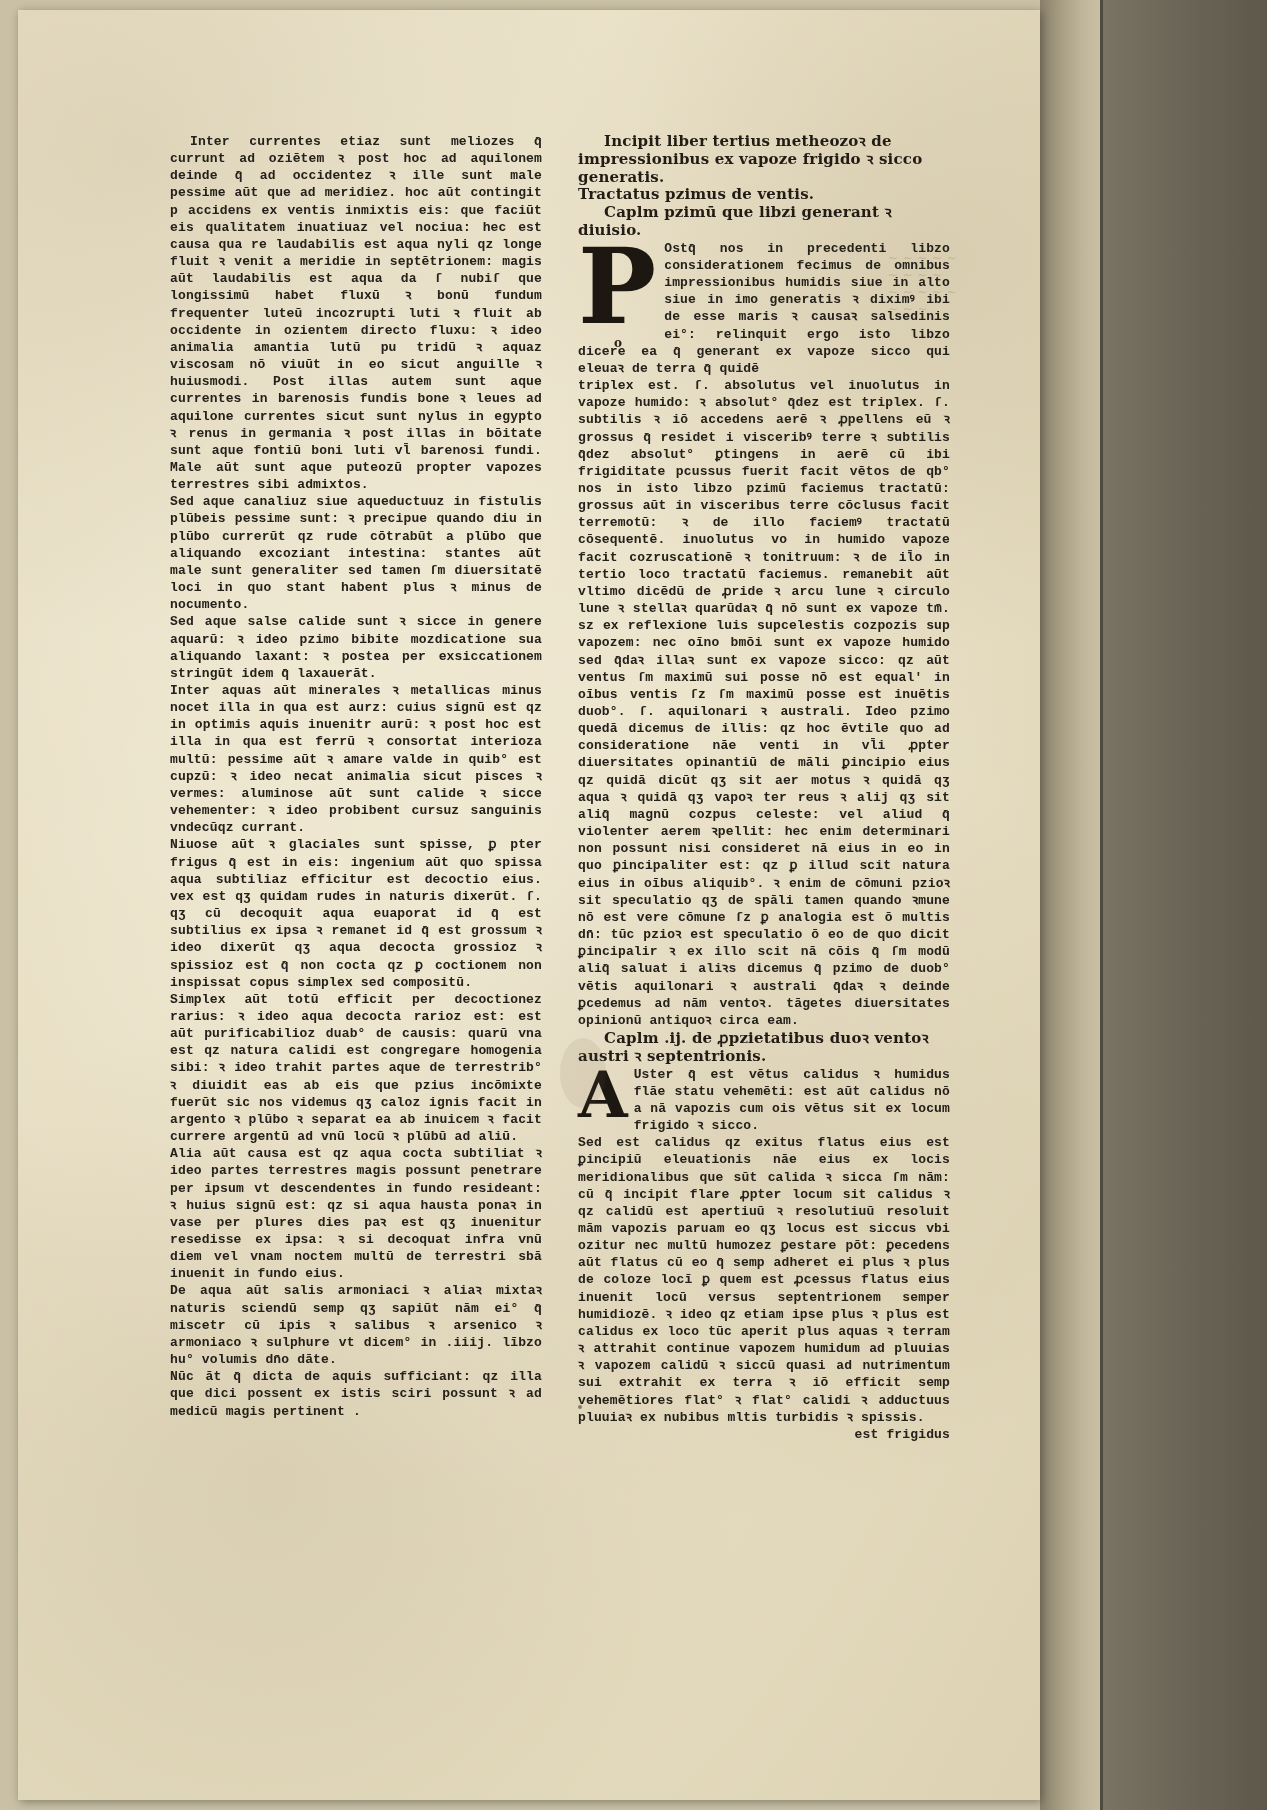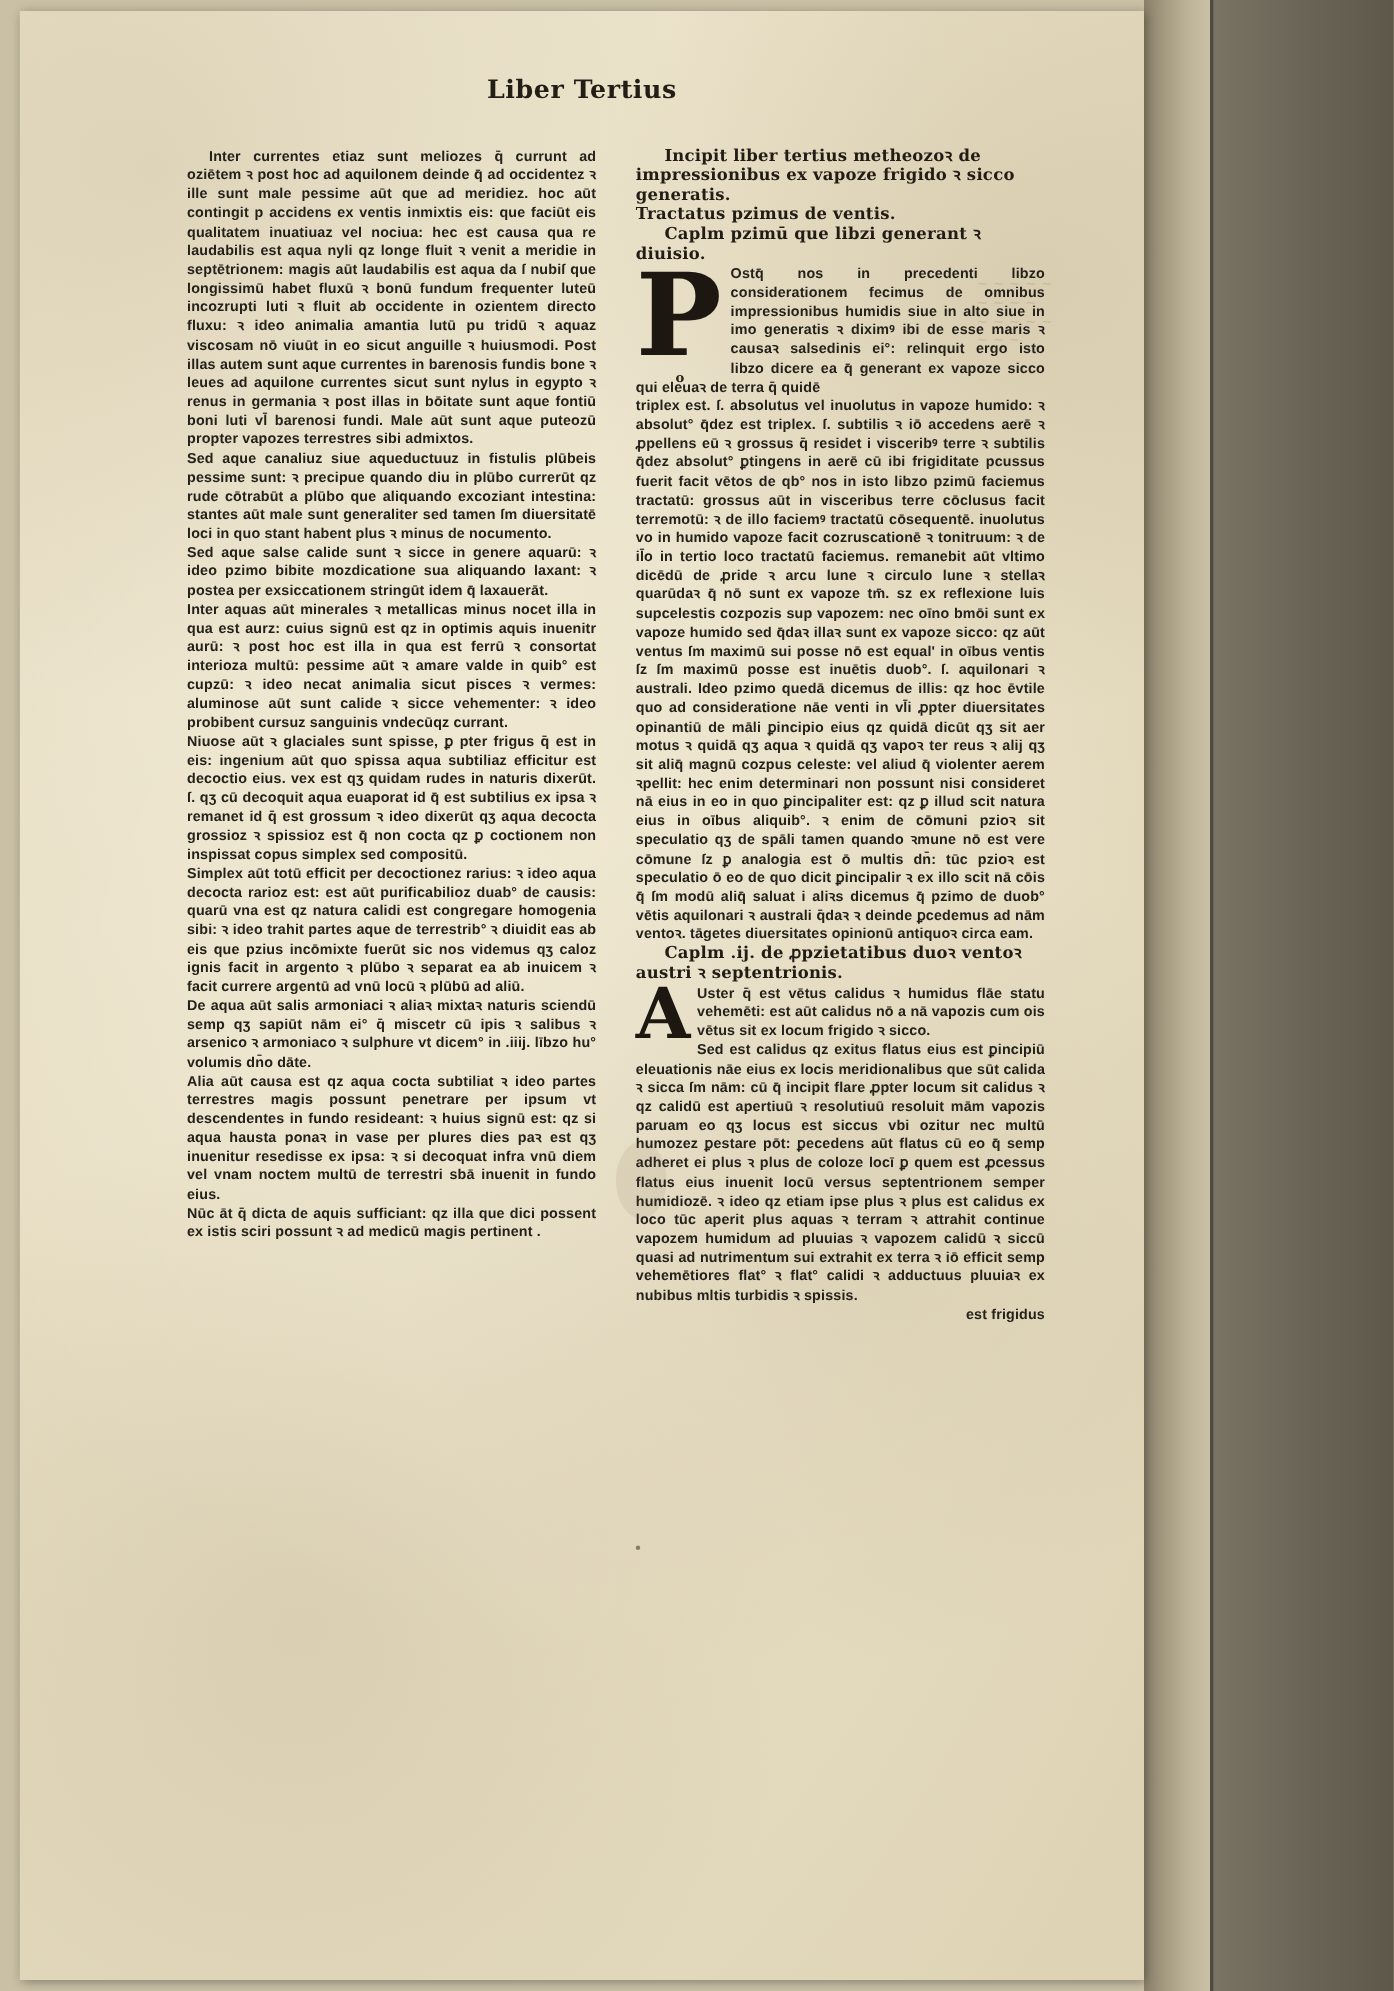"Liber Tertius" div { html: <div>Liber Tertius</div> -> none }
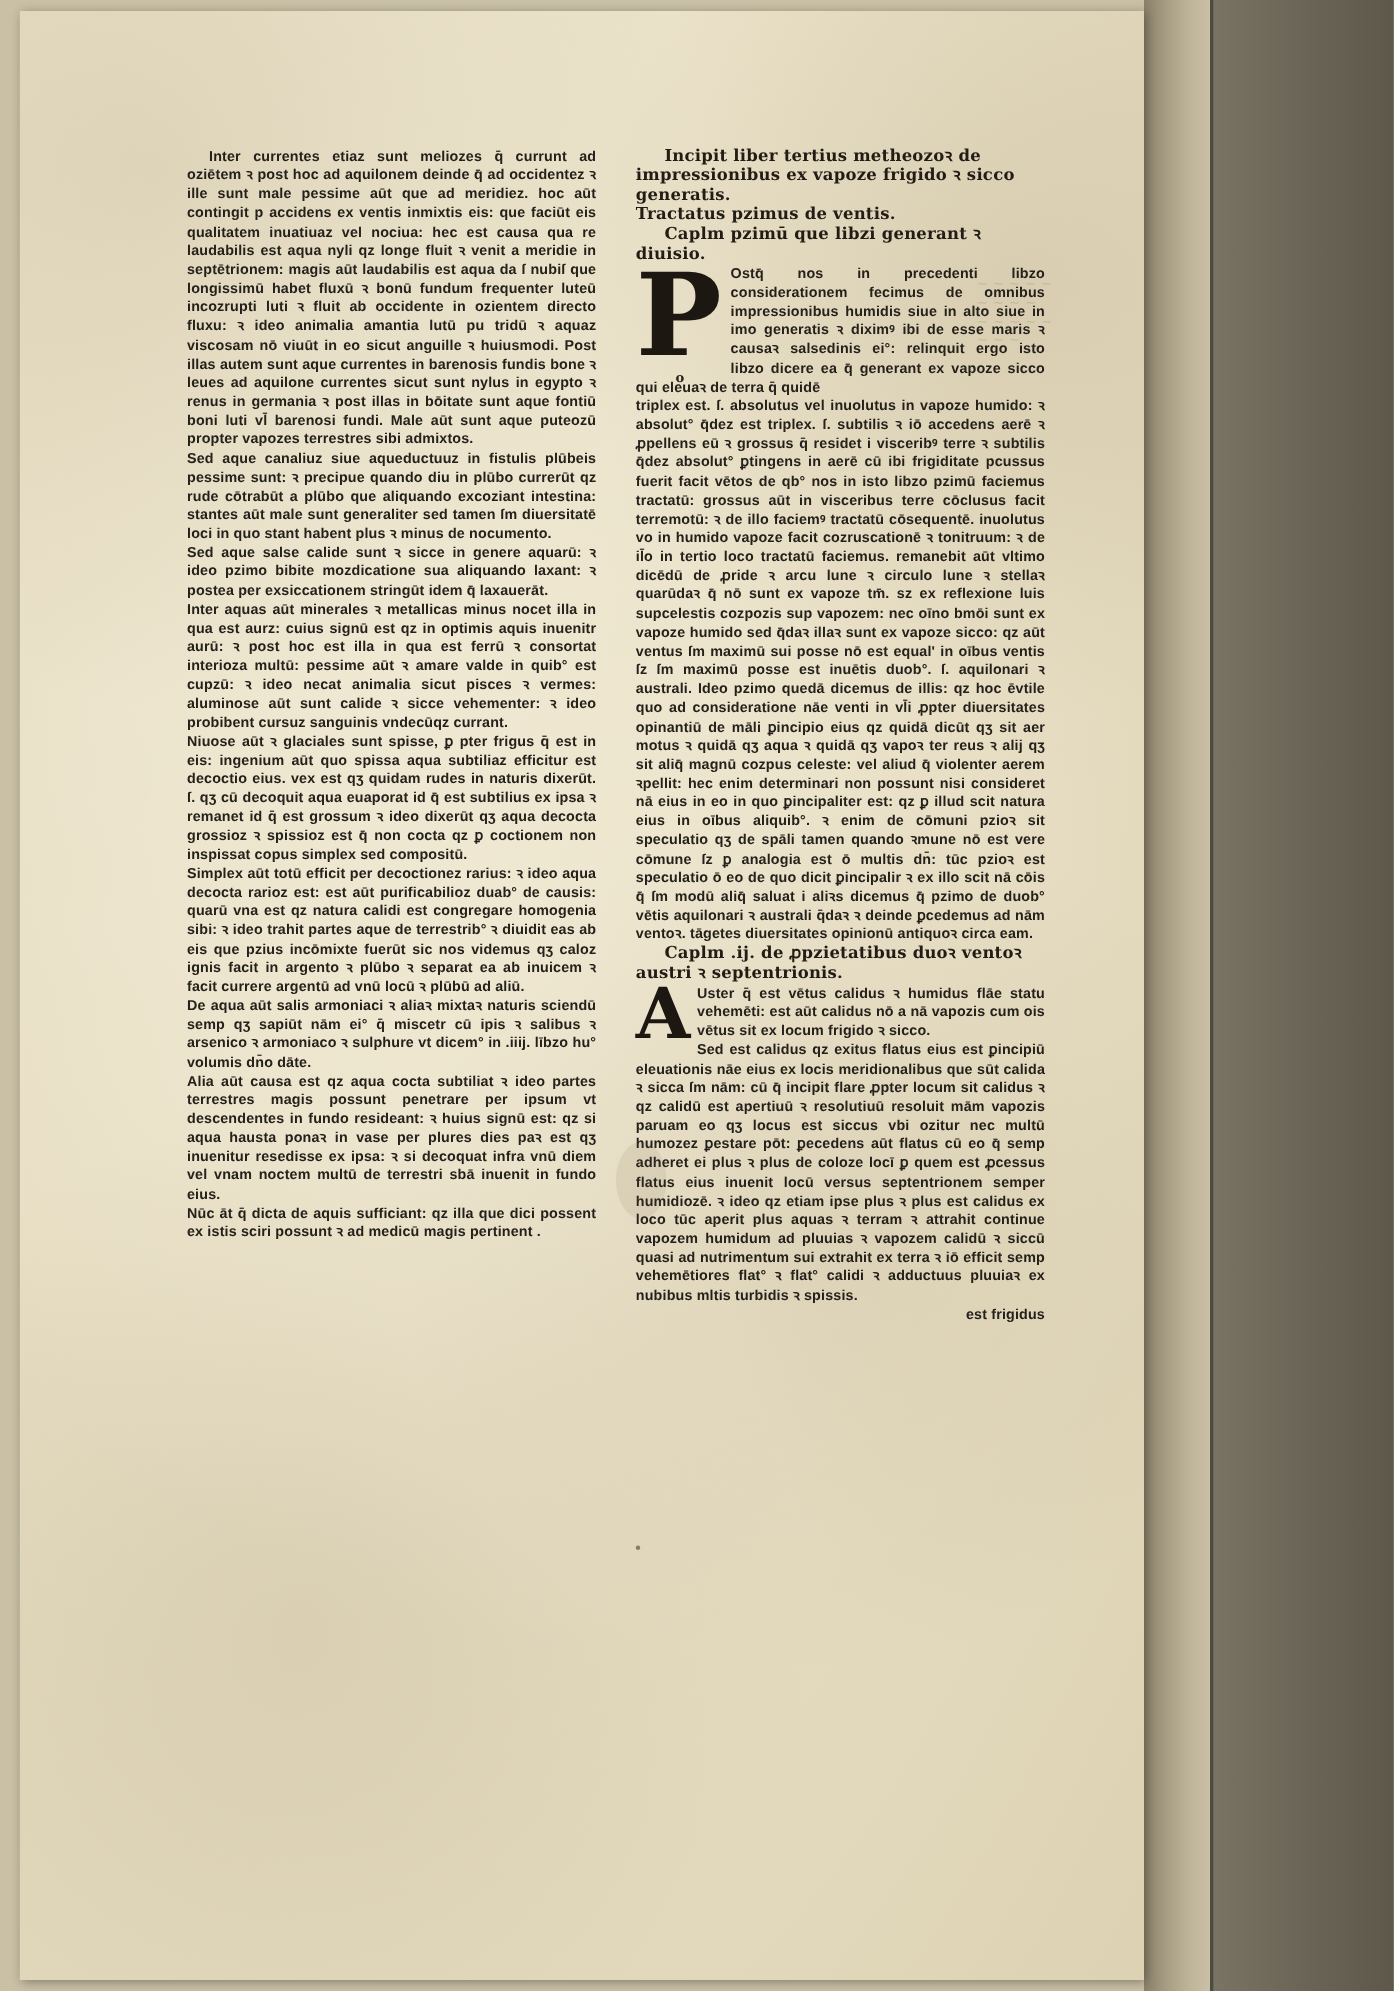"Inter currentes etiaz sunt meliozes" .gothic { font-family: Liberation Sans, sans-serif -> Liberation Mono, monospace }
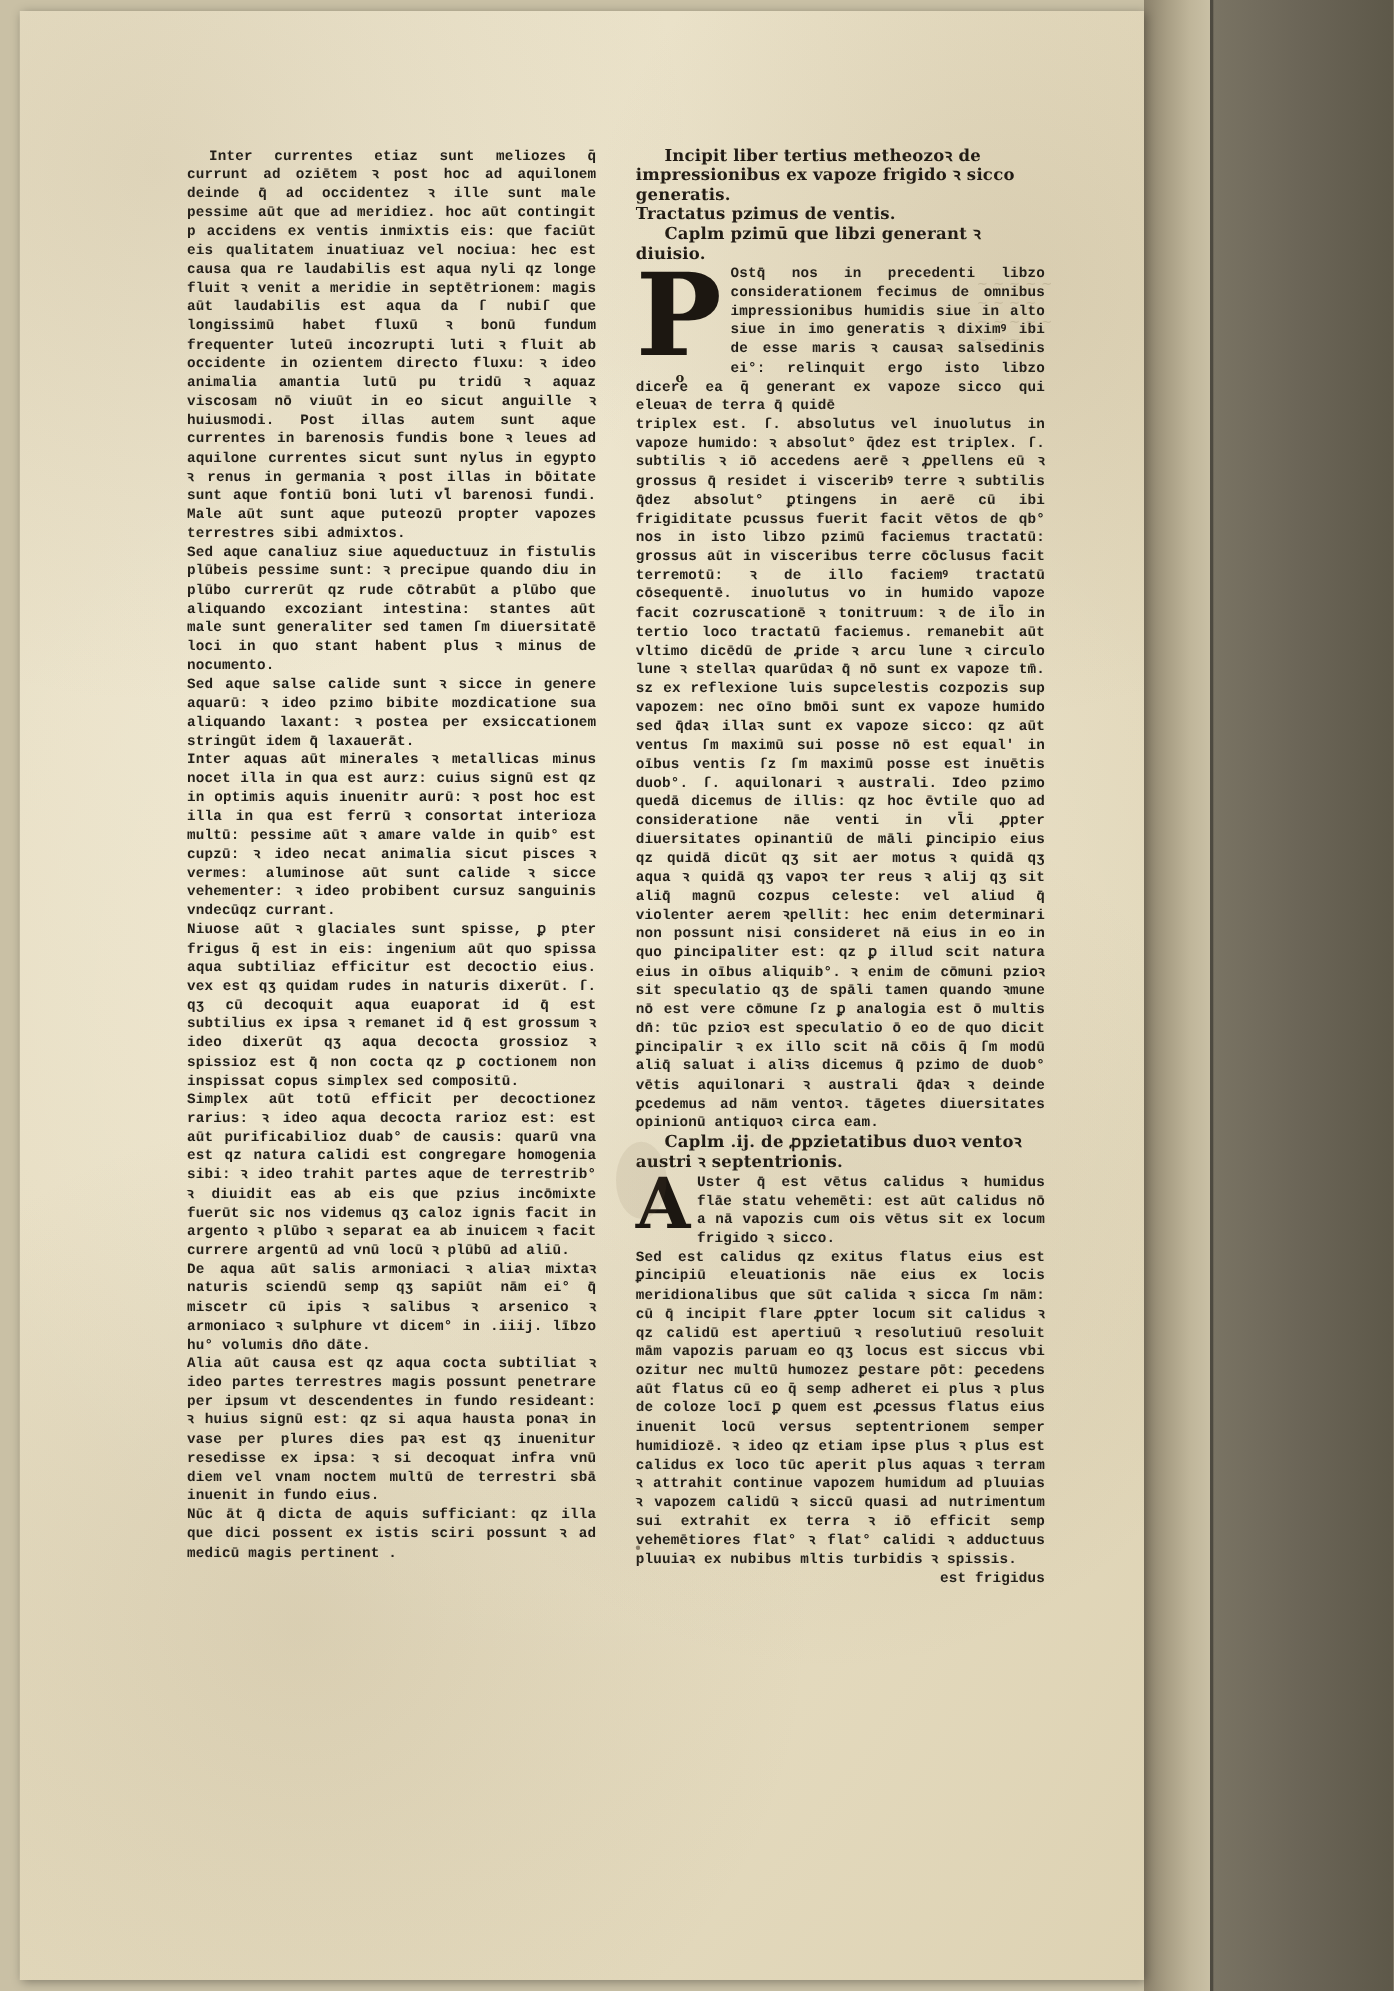"De aqua aūt salis armoniaci" p.para { order: before "Alia aūt causa est qz" -> after "Alia aūt causa est qz" }
